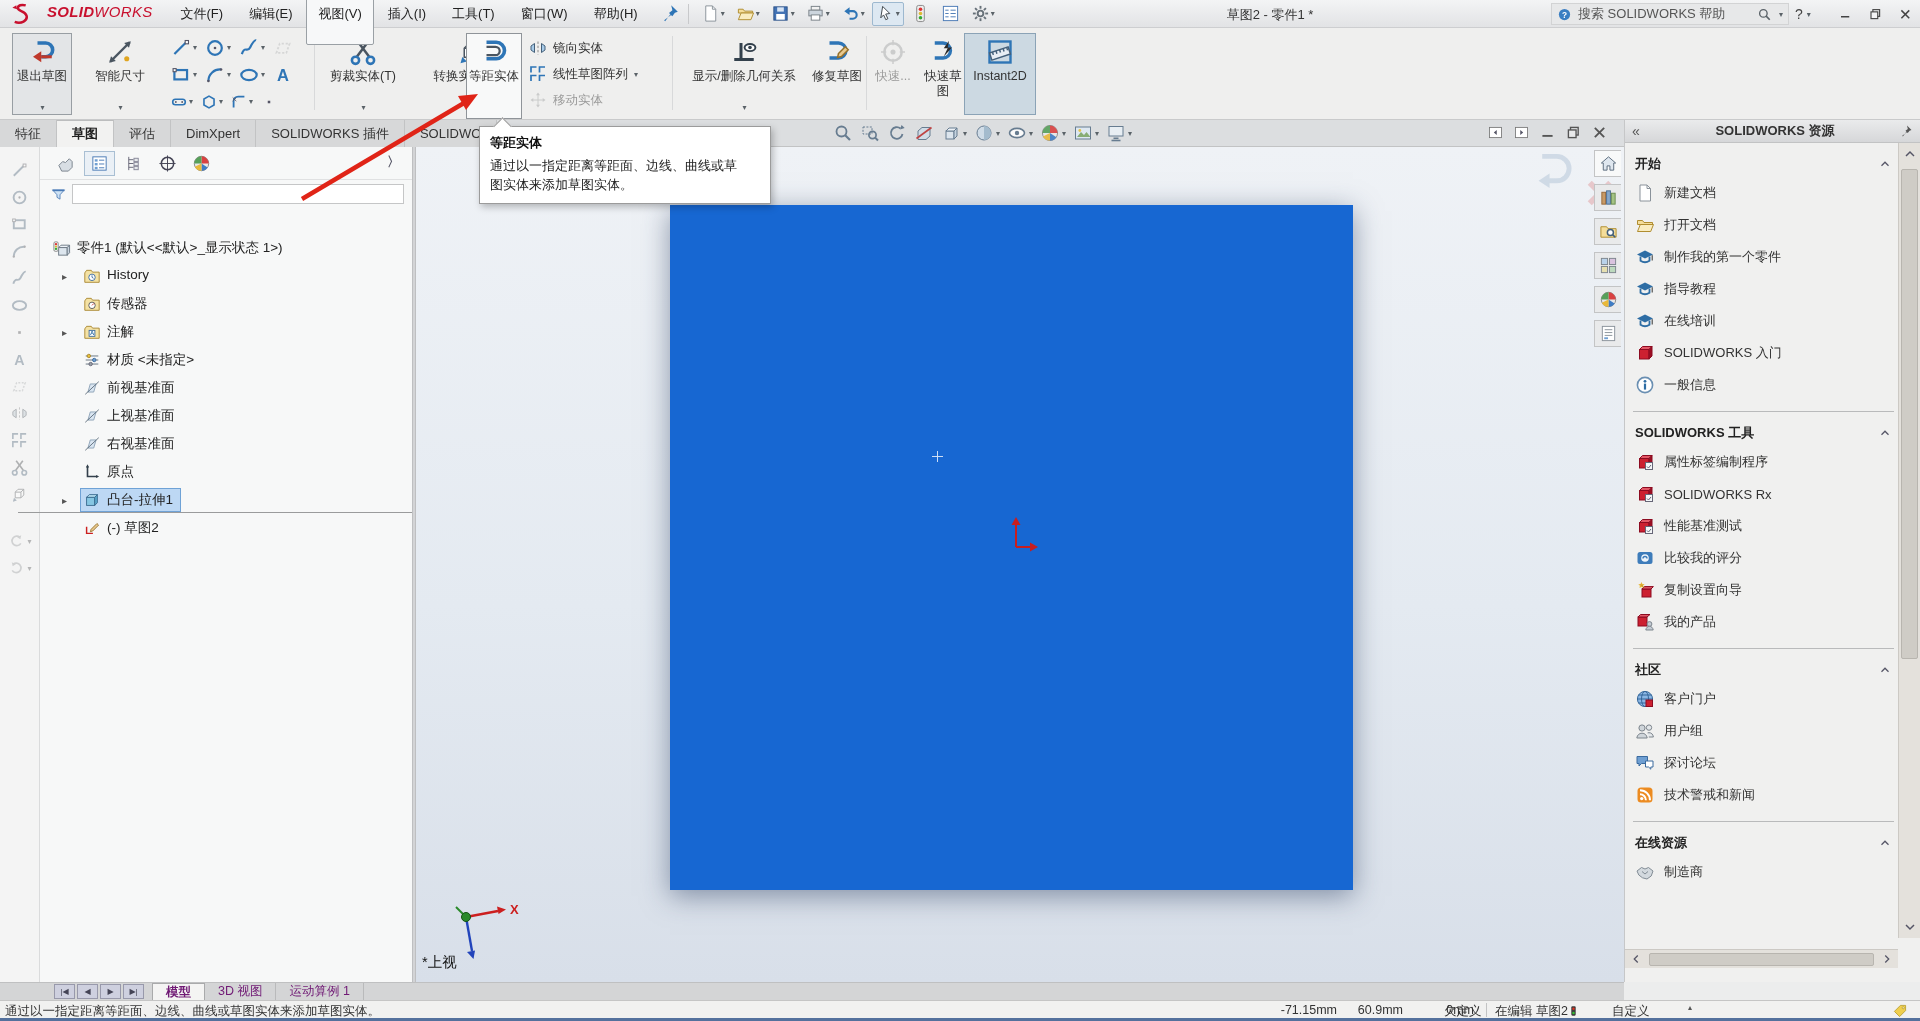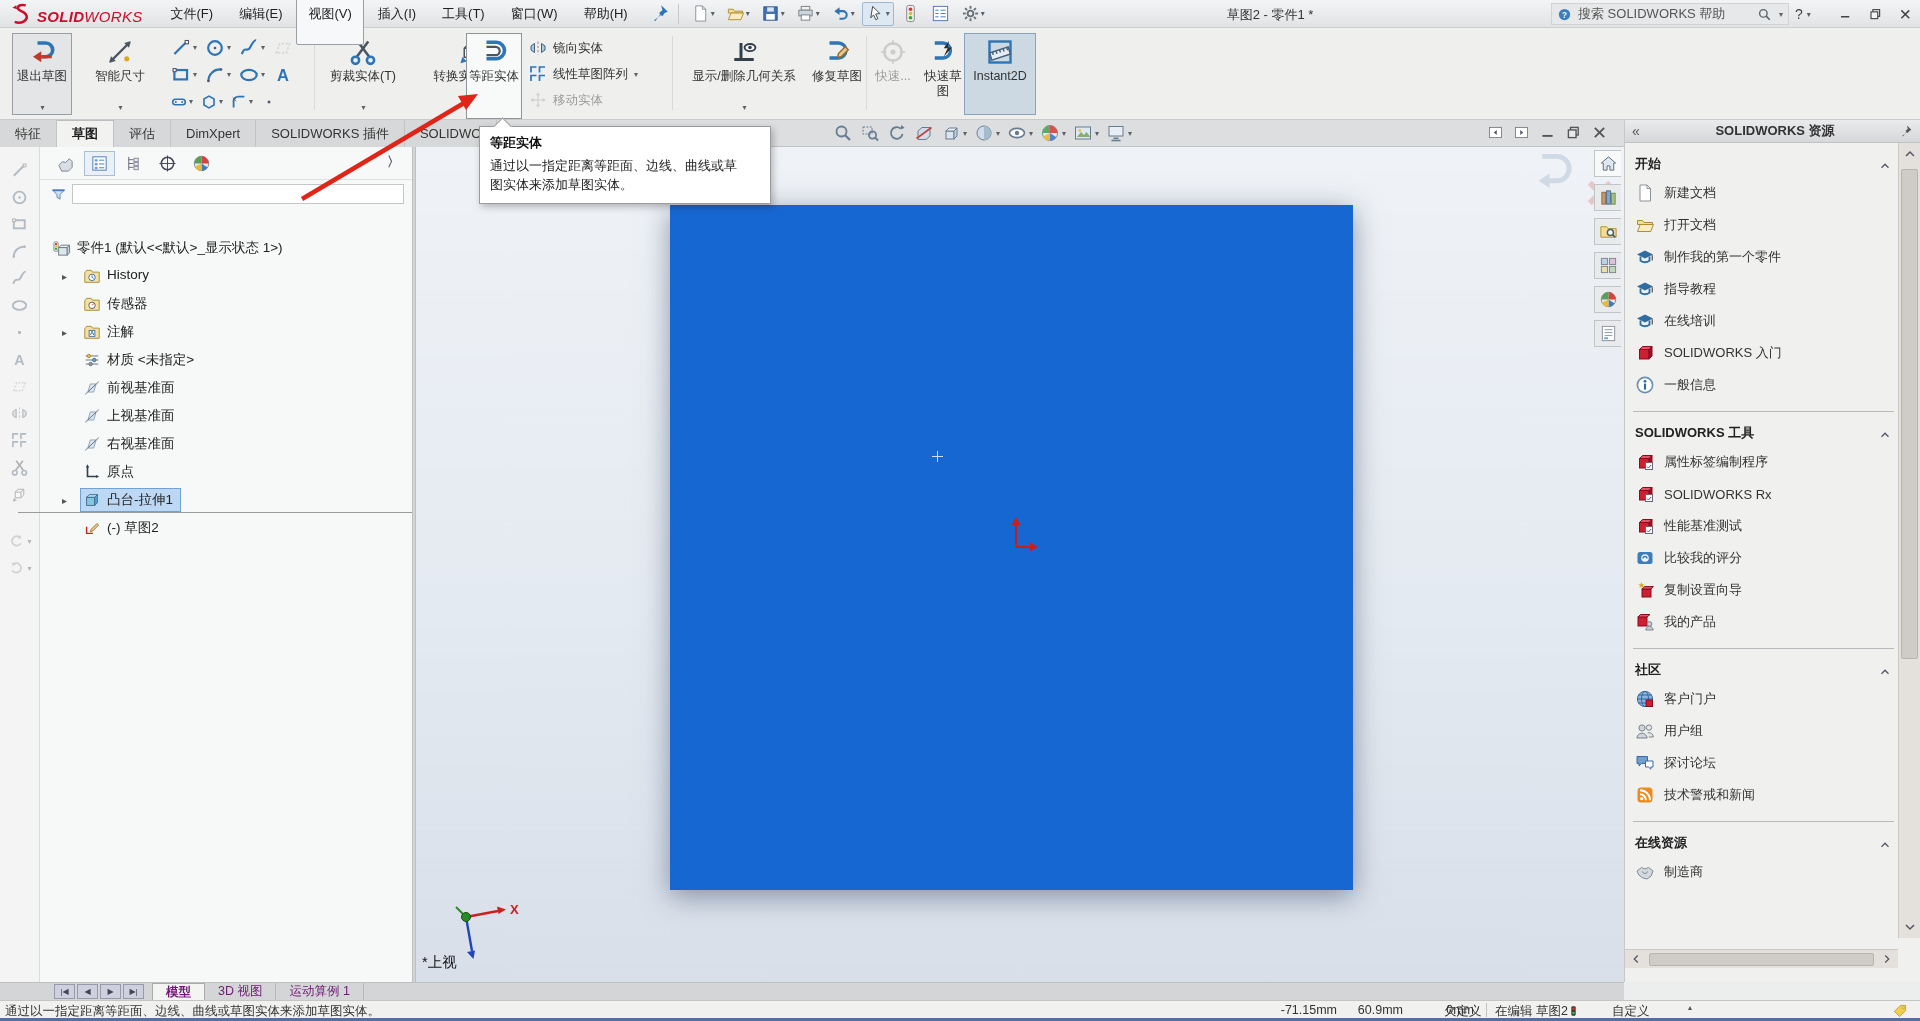"SOLIDWORKS" .logo { align-items: flex-end -> flex-start; gap: 5px -> 15px }
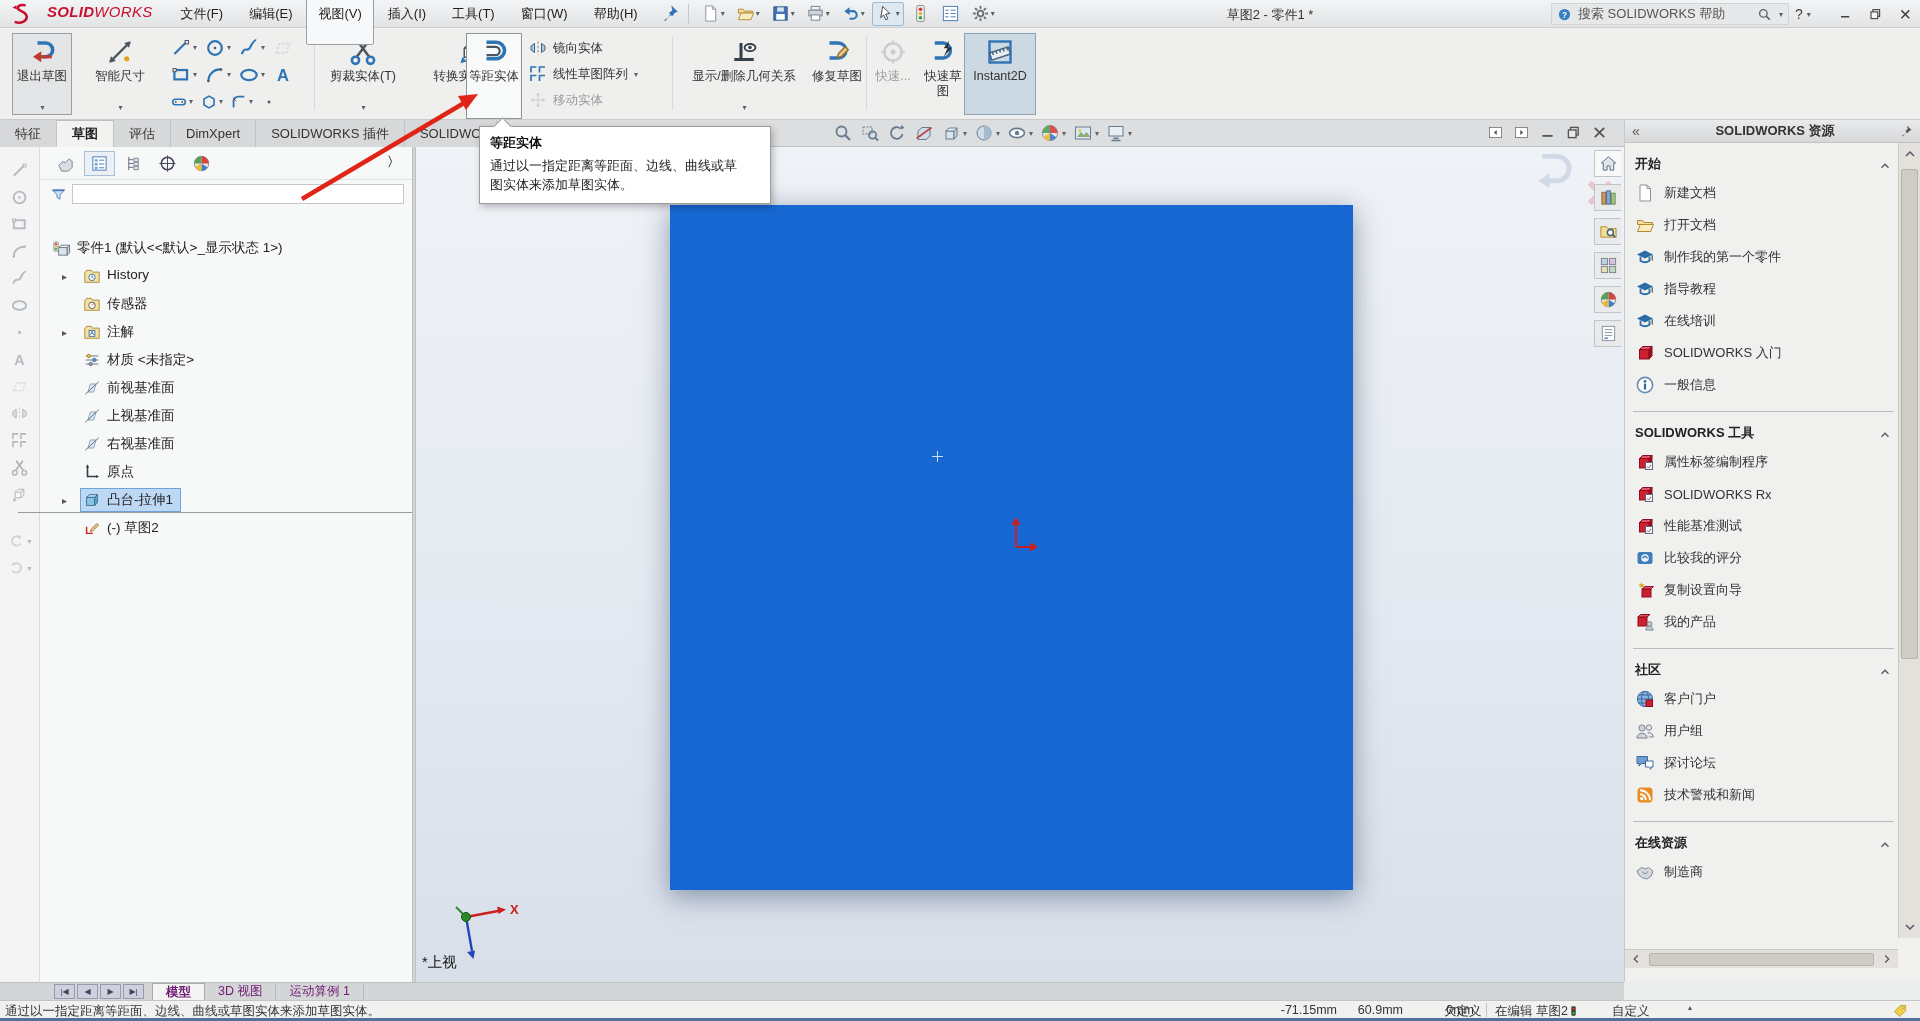"开始" .tp-sec-h { align-items: flex-end -> center }
